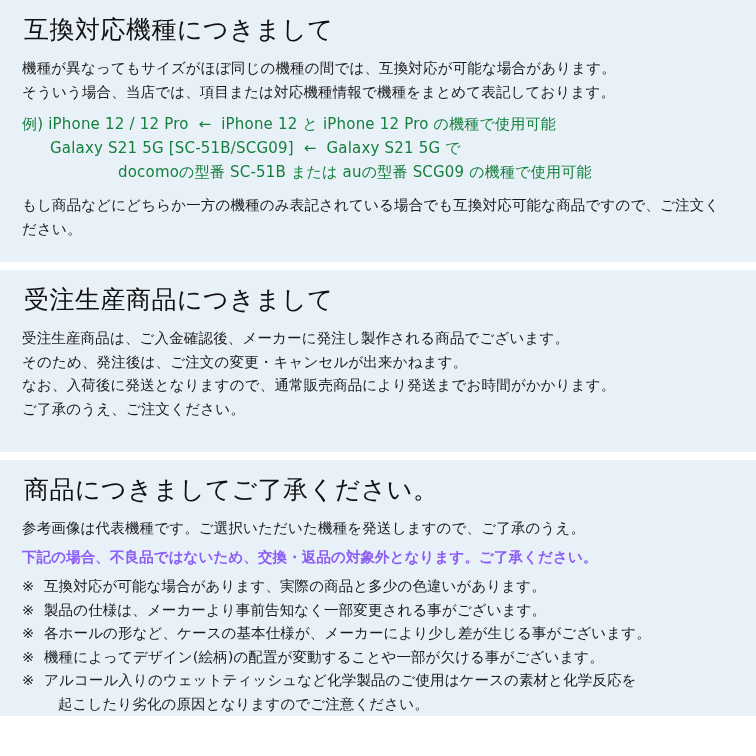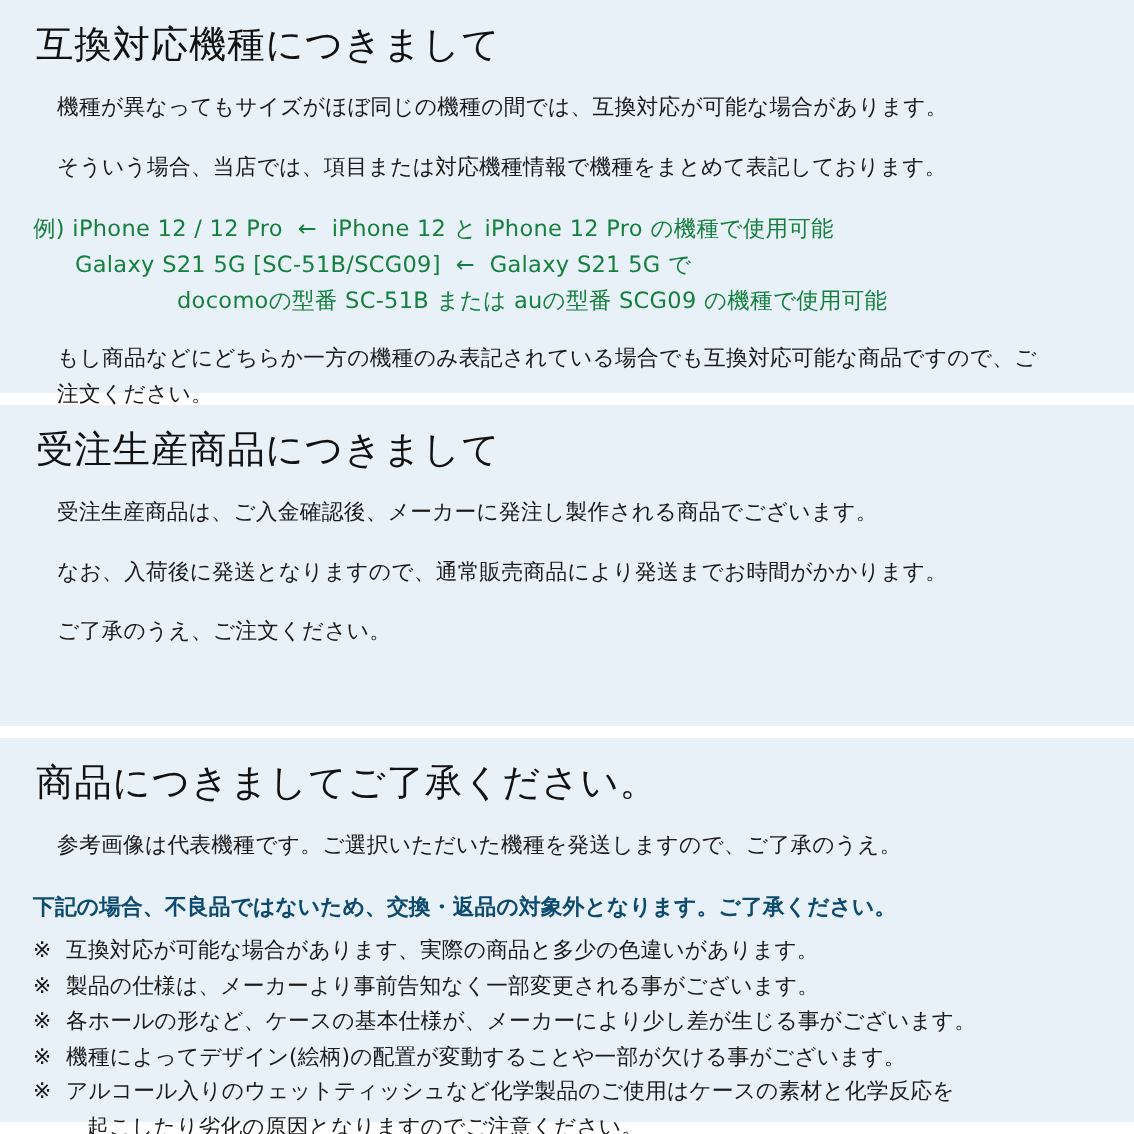"機種が異なってもサイズがほぼ同じの機種の間では、互換対応が可能な場合があります。" p.body-line { margin: 16px -> 0 }
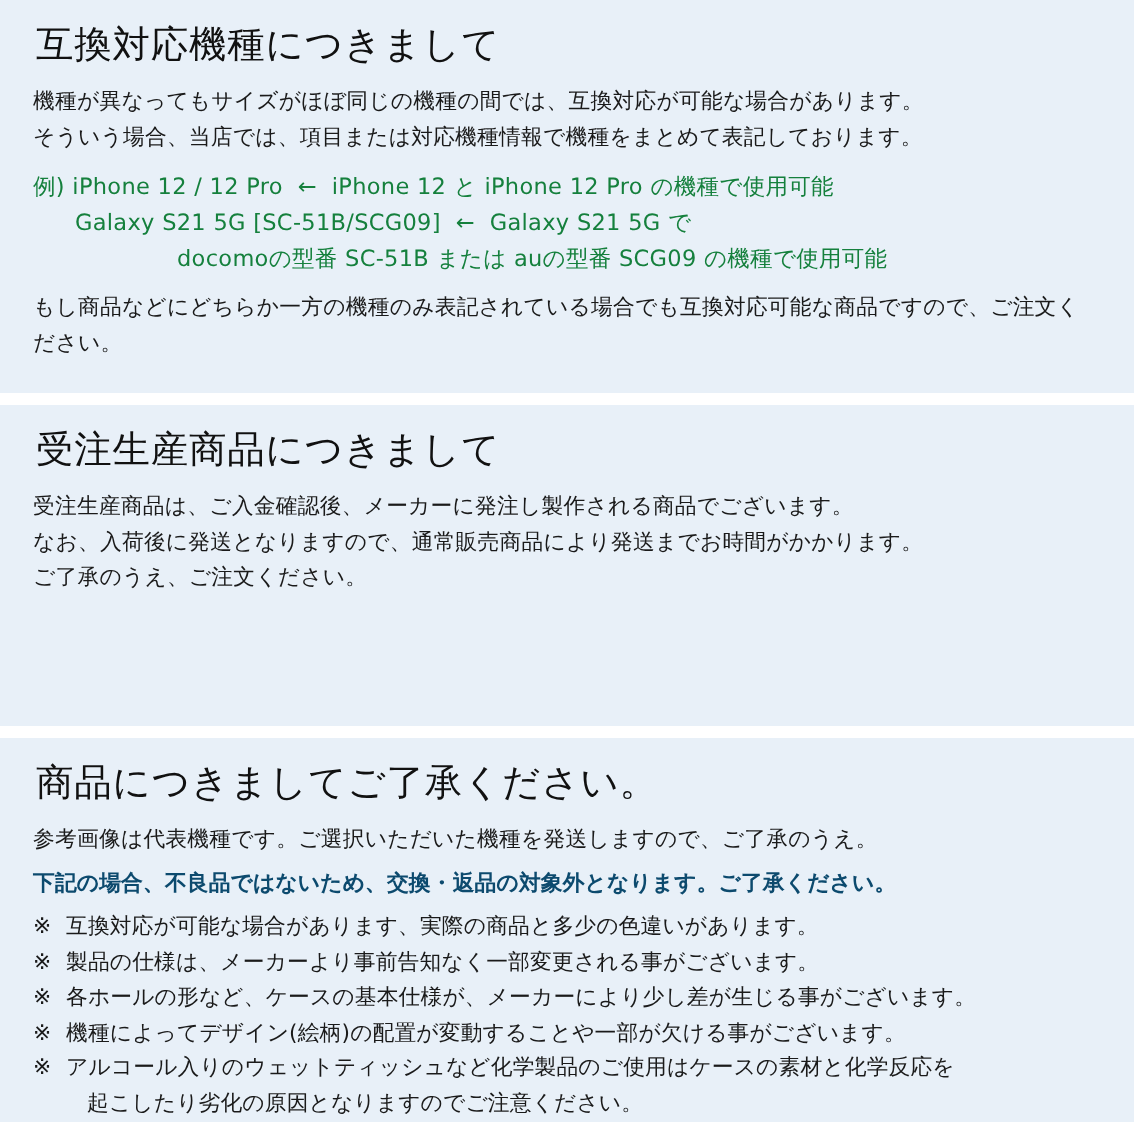"受注生産商品につきまして" .sec-2 { height: 214px -> 182px }
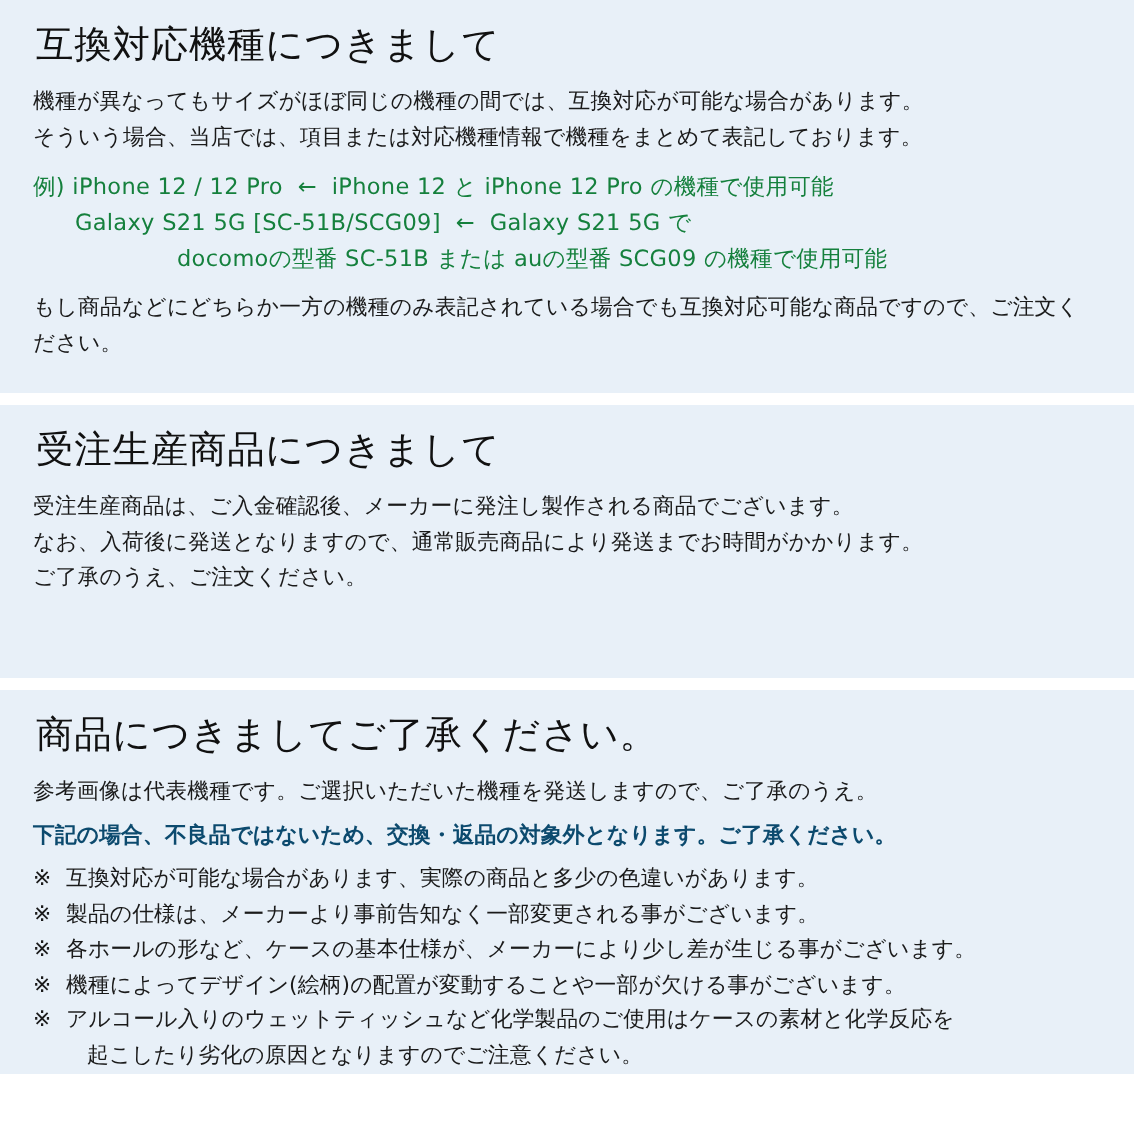"そのため、発注後は、ご注文の変更・キャンセルが出来かねます。" p.body-line { html: none -> <p>そのため、発注後は、ご注文の変更・キャンセルが出来かねます。</p> }
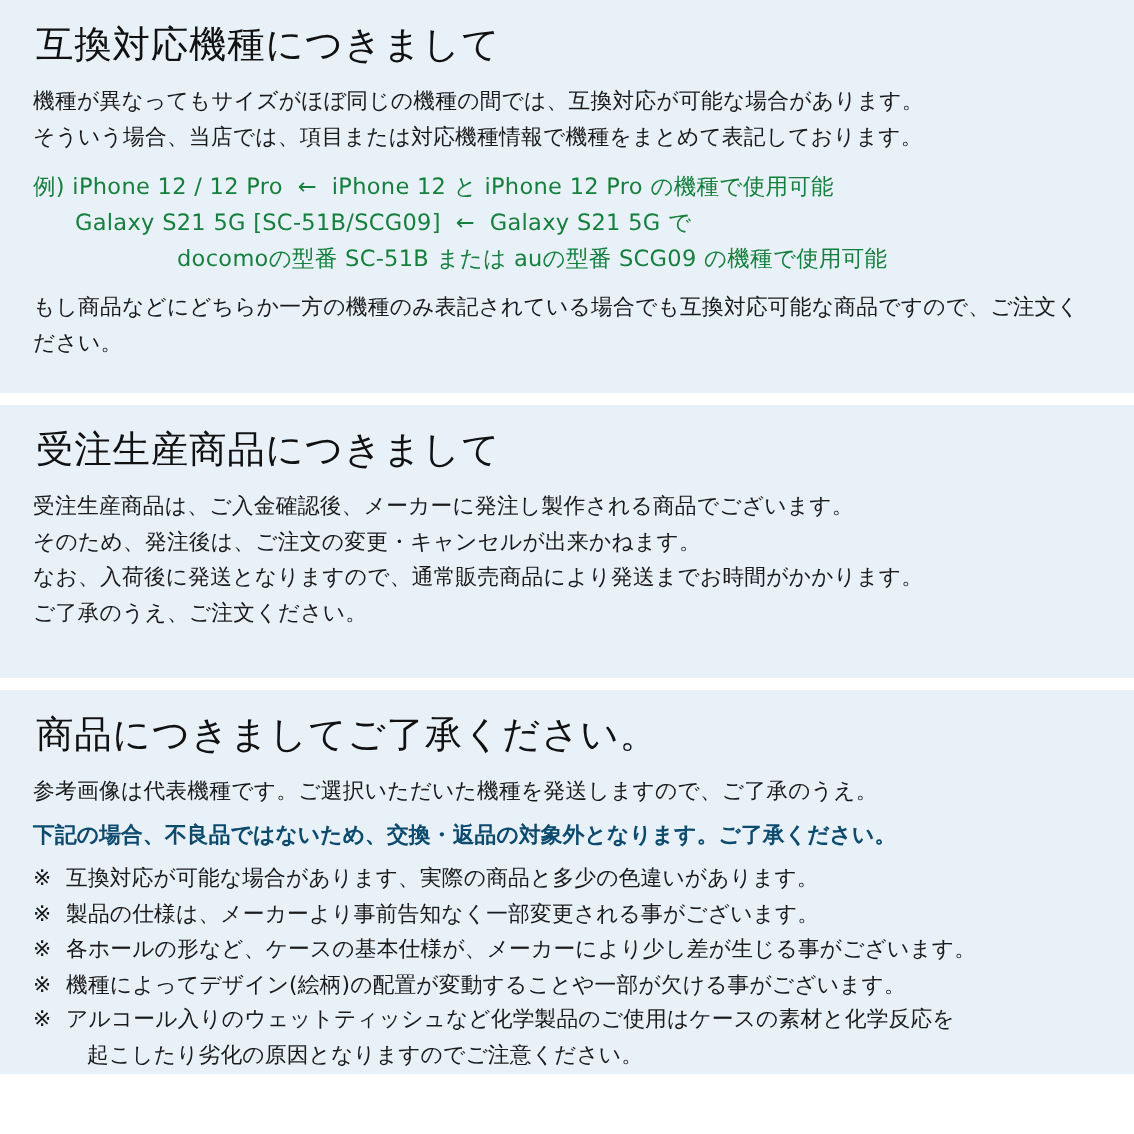"下記の場合、不良品ではないため、交換・返品の対象外となります。ご了承ください。" .notice-line { color: #0c4a6e -> #8b5cf6 }
